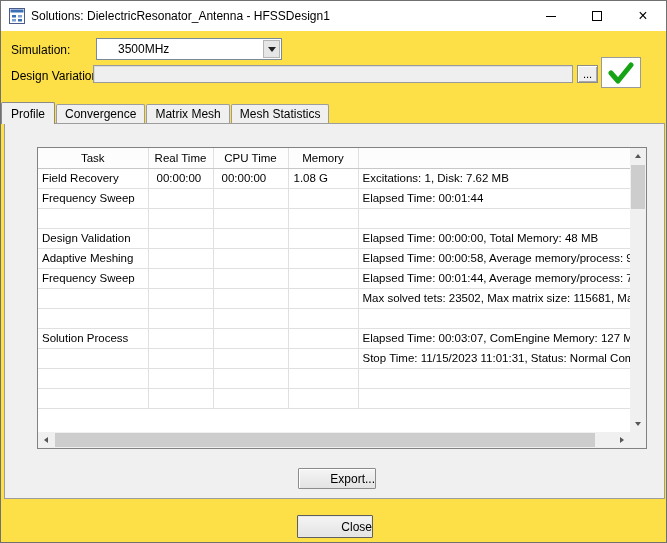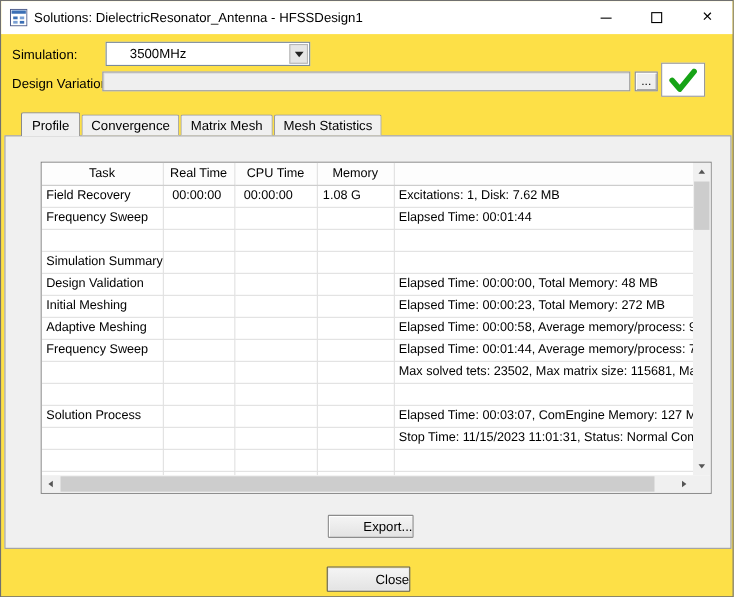"Profile" .tabstrip { left: 18px -> 0 }
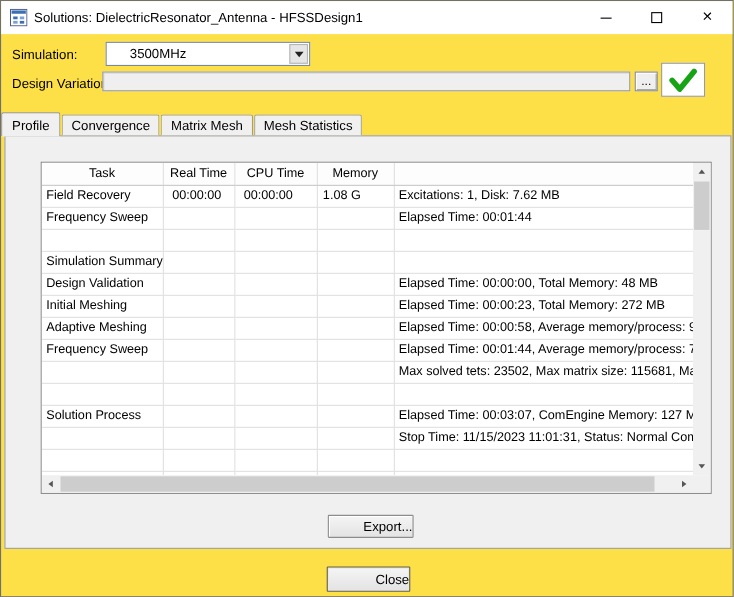"Simulation Summary" tr { html: <tr> <td>Simulation Summary</td> <td></td> <td></td> <td></td> <td></td> </tr> -> none }
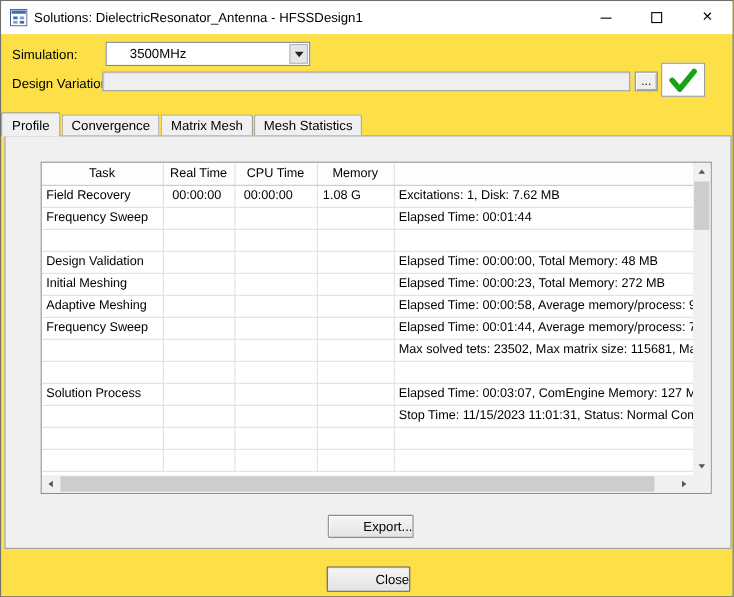"Initial Meshing" tr { html: <tr> <td>Initial Meshing</td> <td></td> <td></td> <td></td> <td>Elapsed Time: 00:00:23, Total Memory: 272 MB</td> </tr> -> none }
